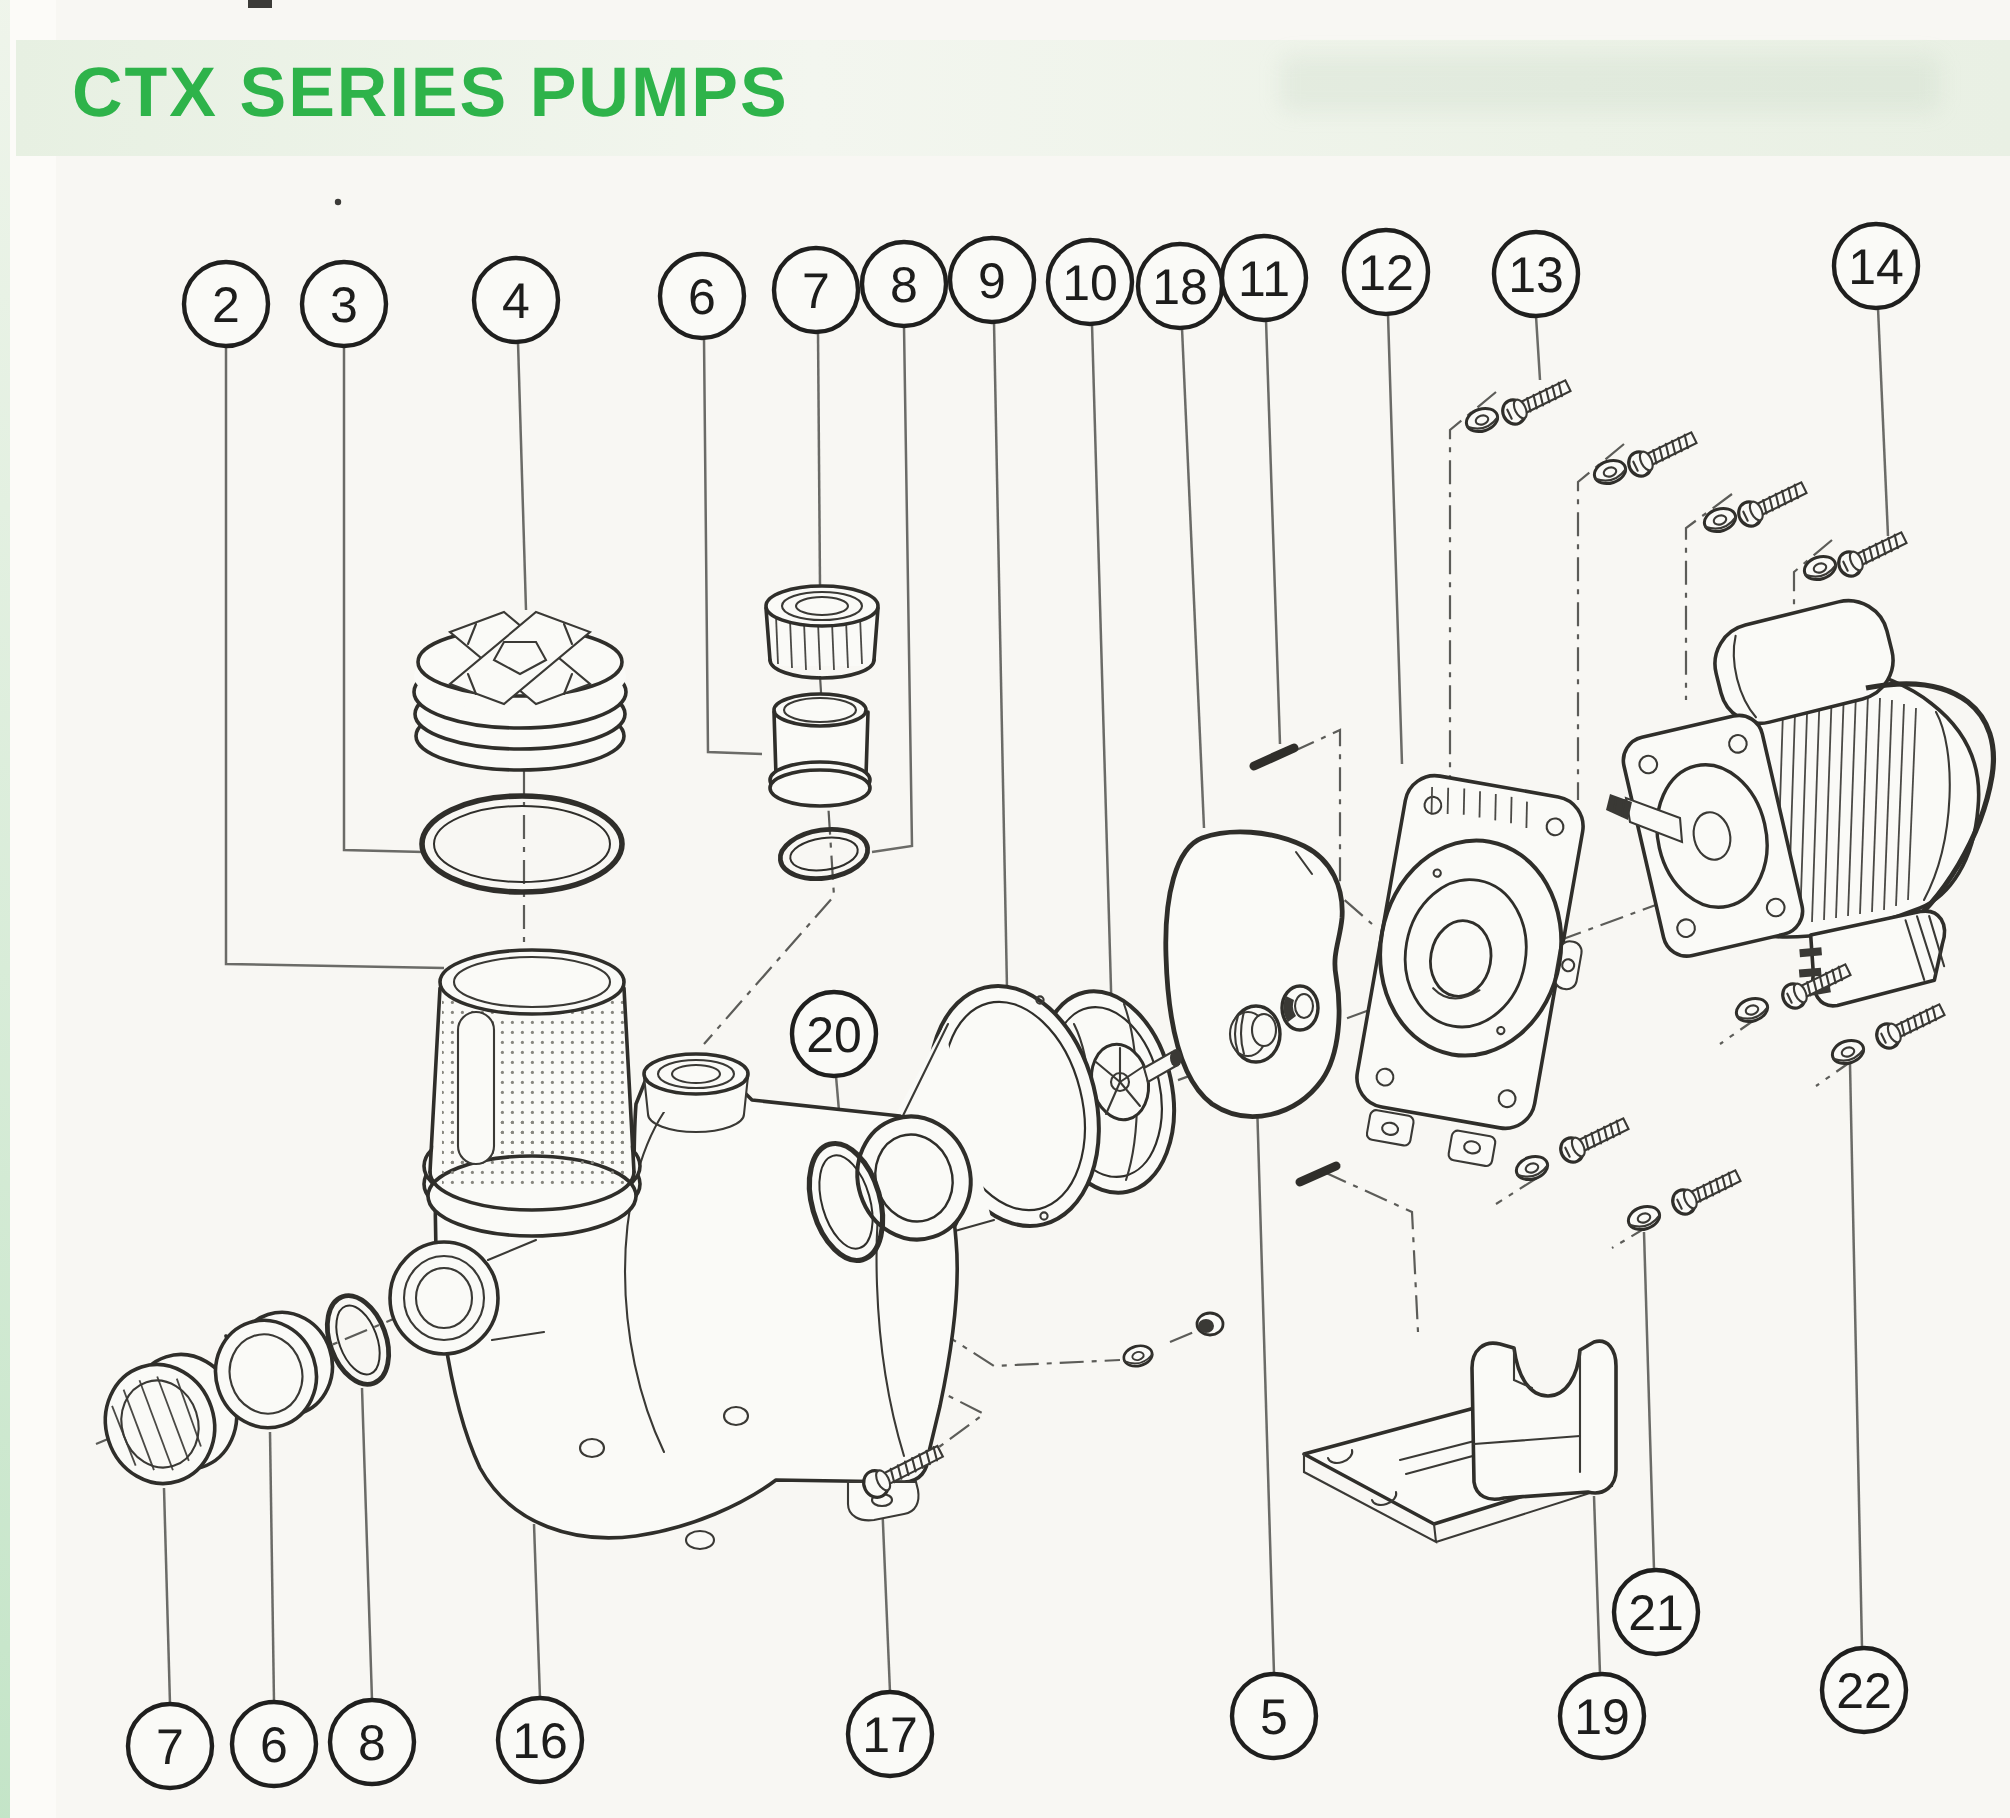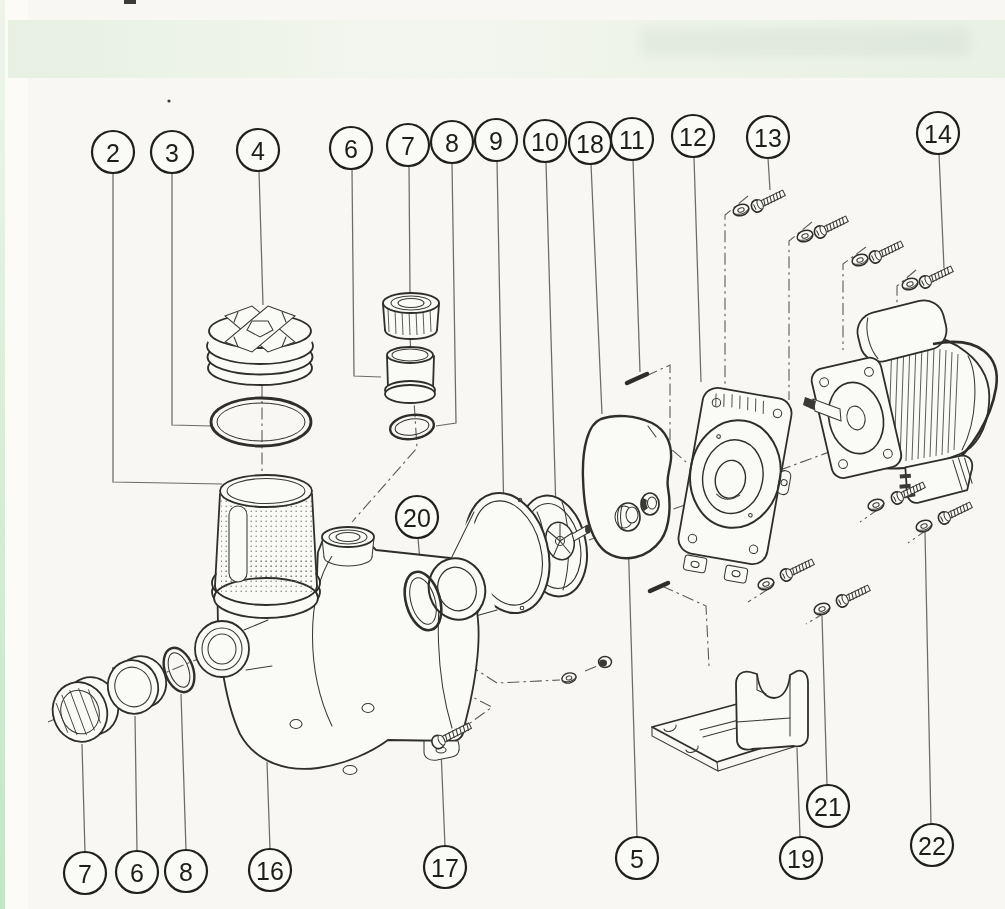"CTX SERIES PUMPS" div { html: none -> <div>CTX SERIES PUMPS</div> }
